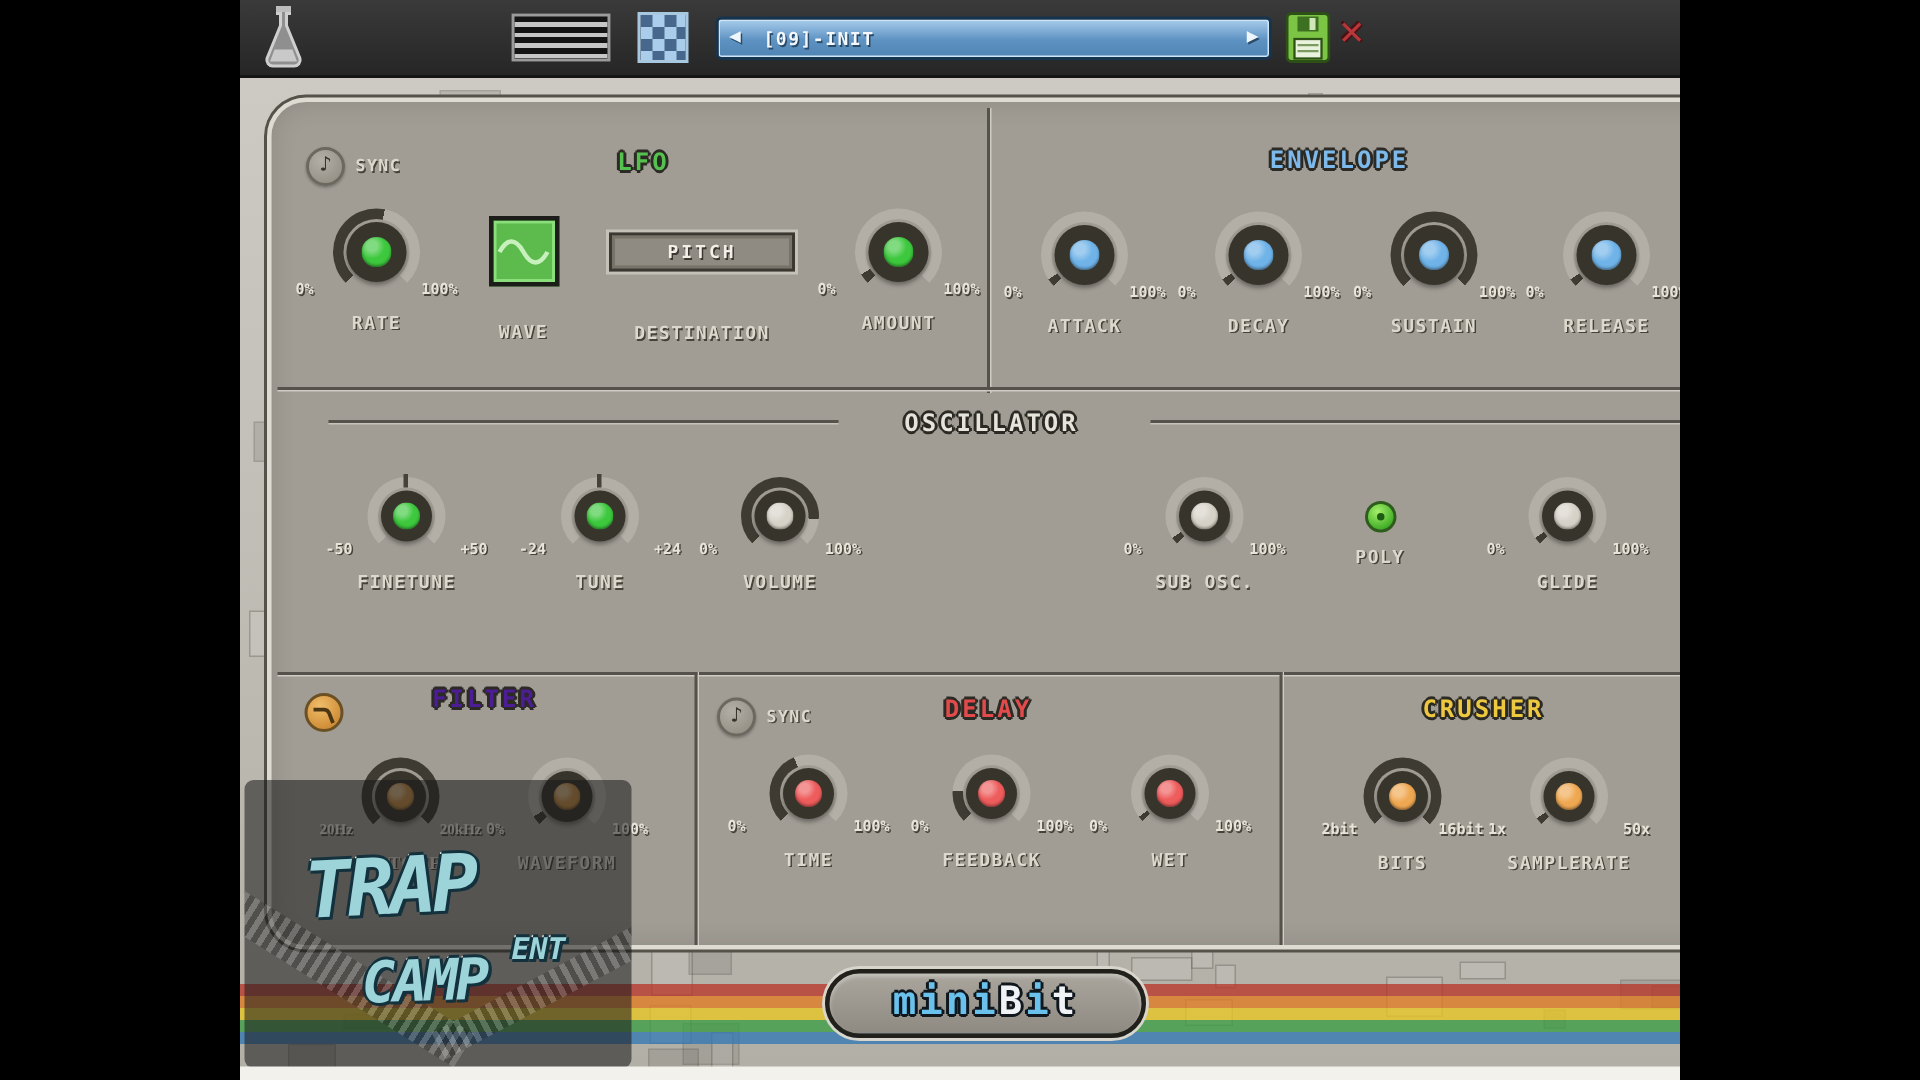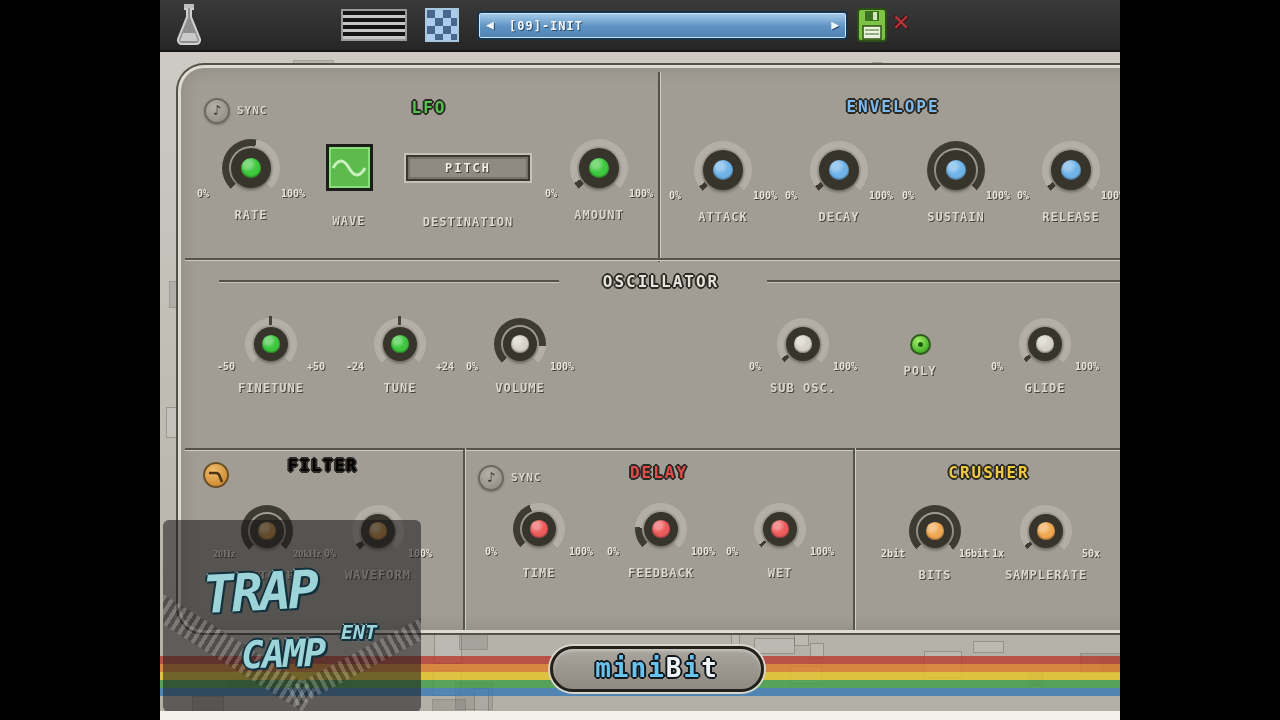"FILTER" div.ptitle { color: #000000 -> #4c1d95 }
